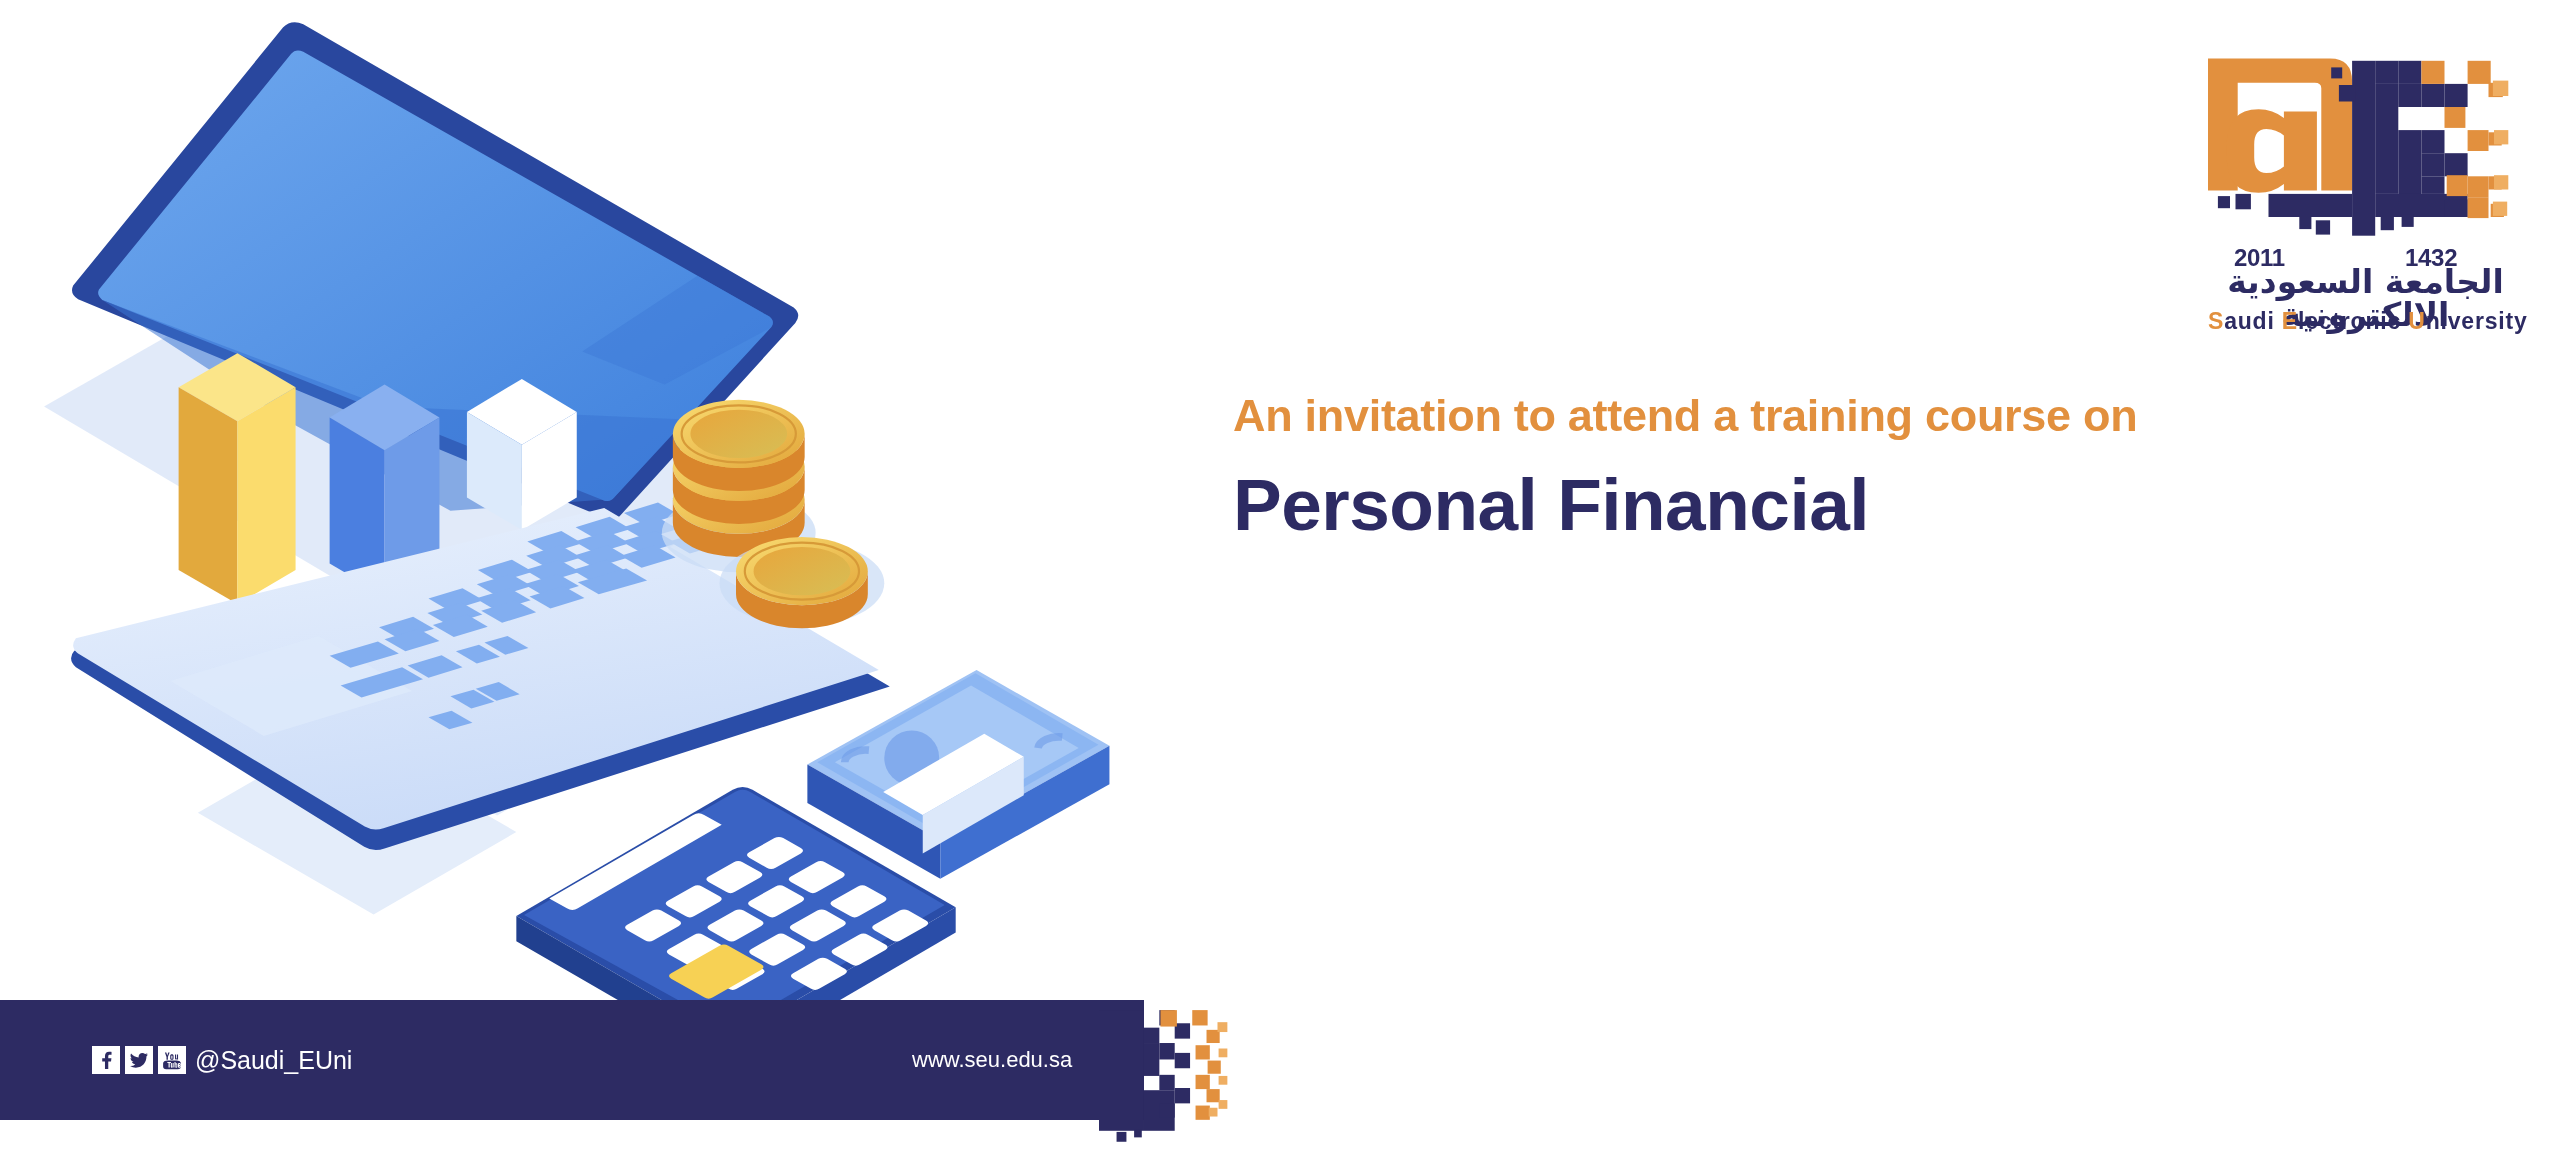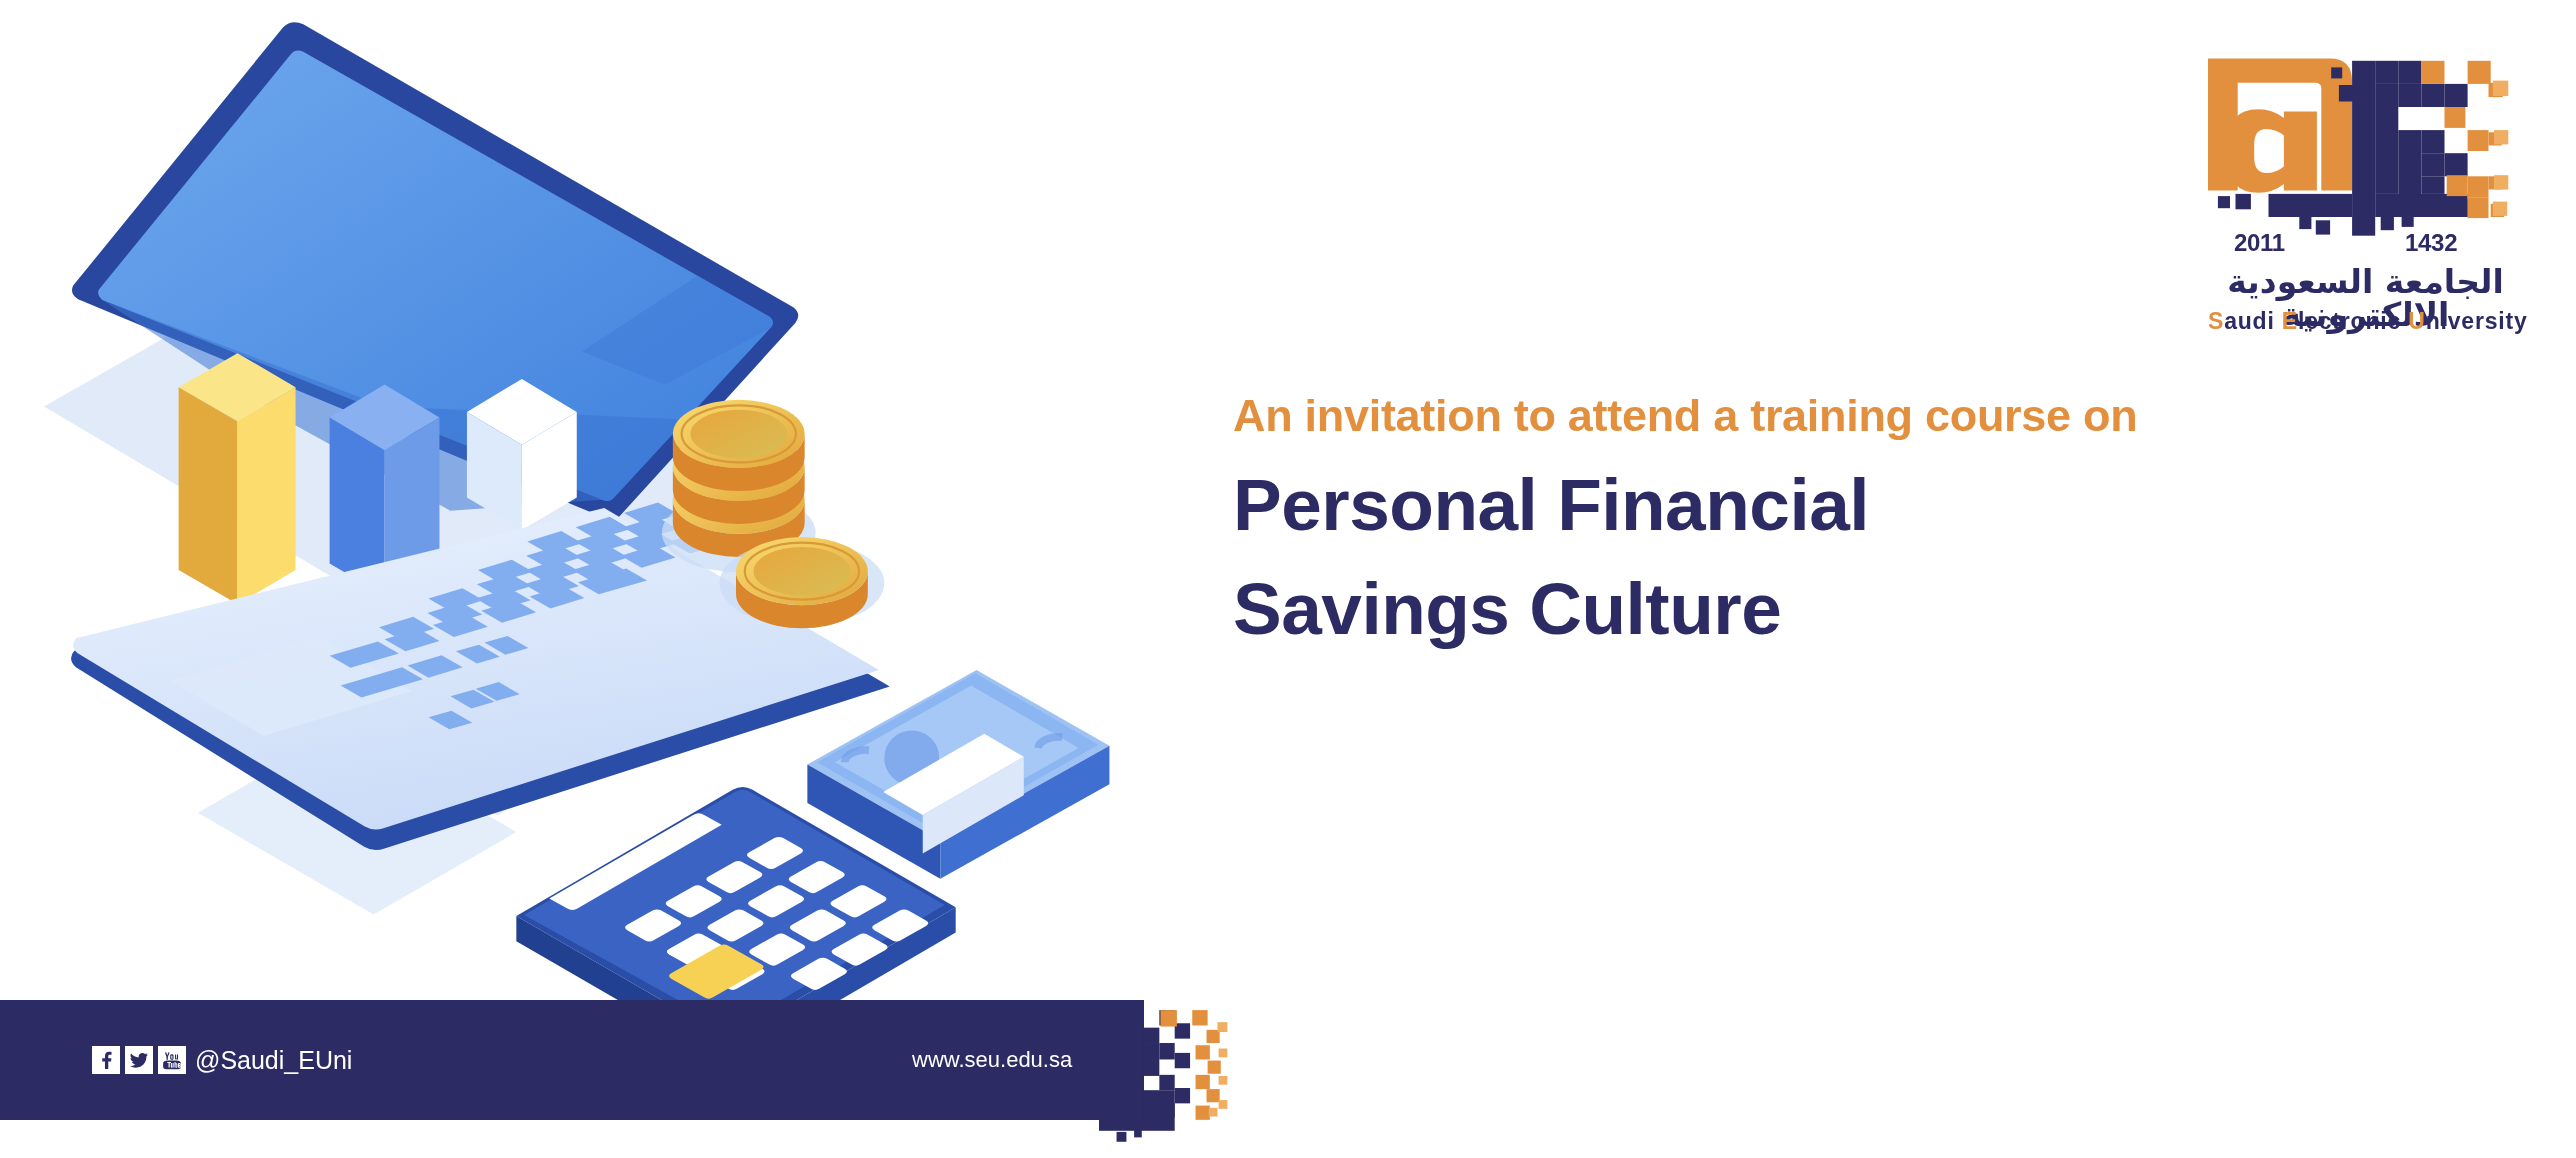"2011" .logo-years { top: 179px -> 194px }
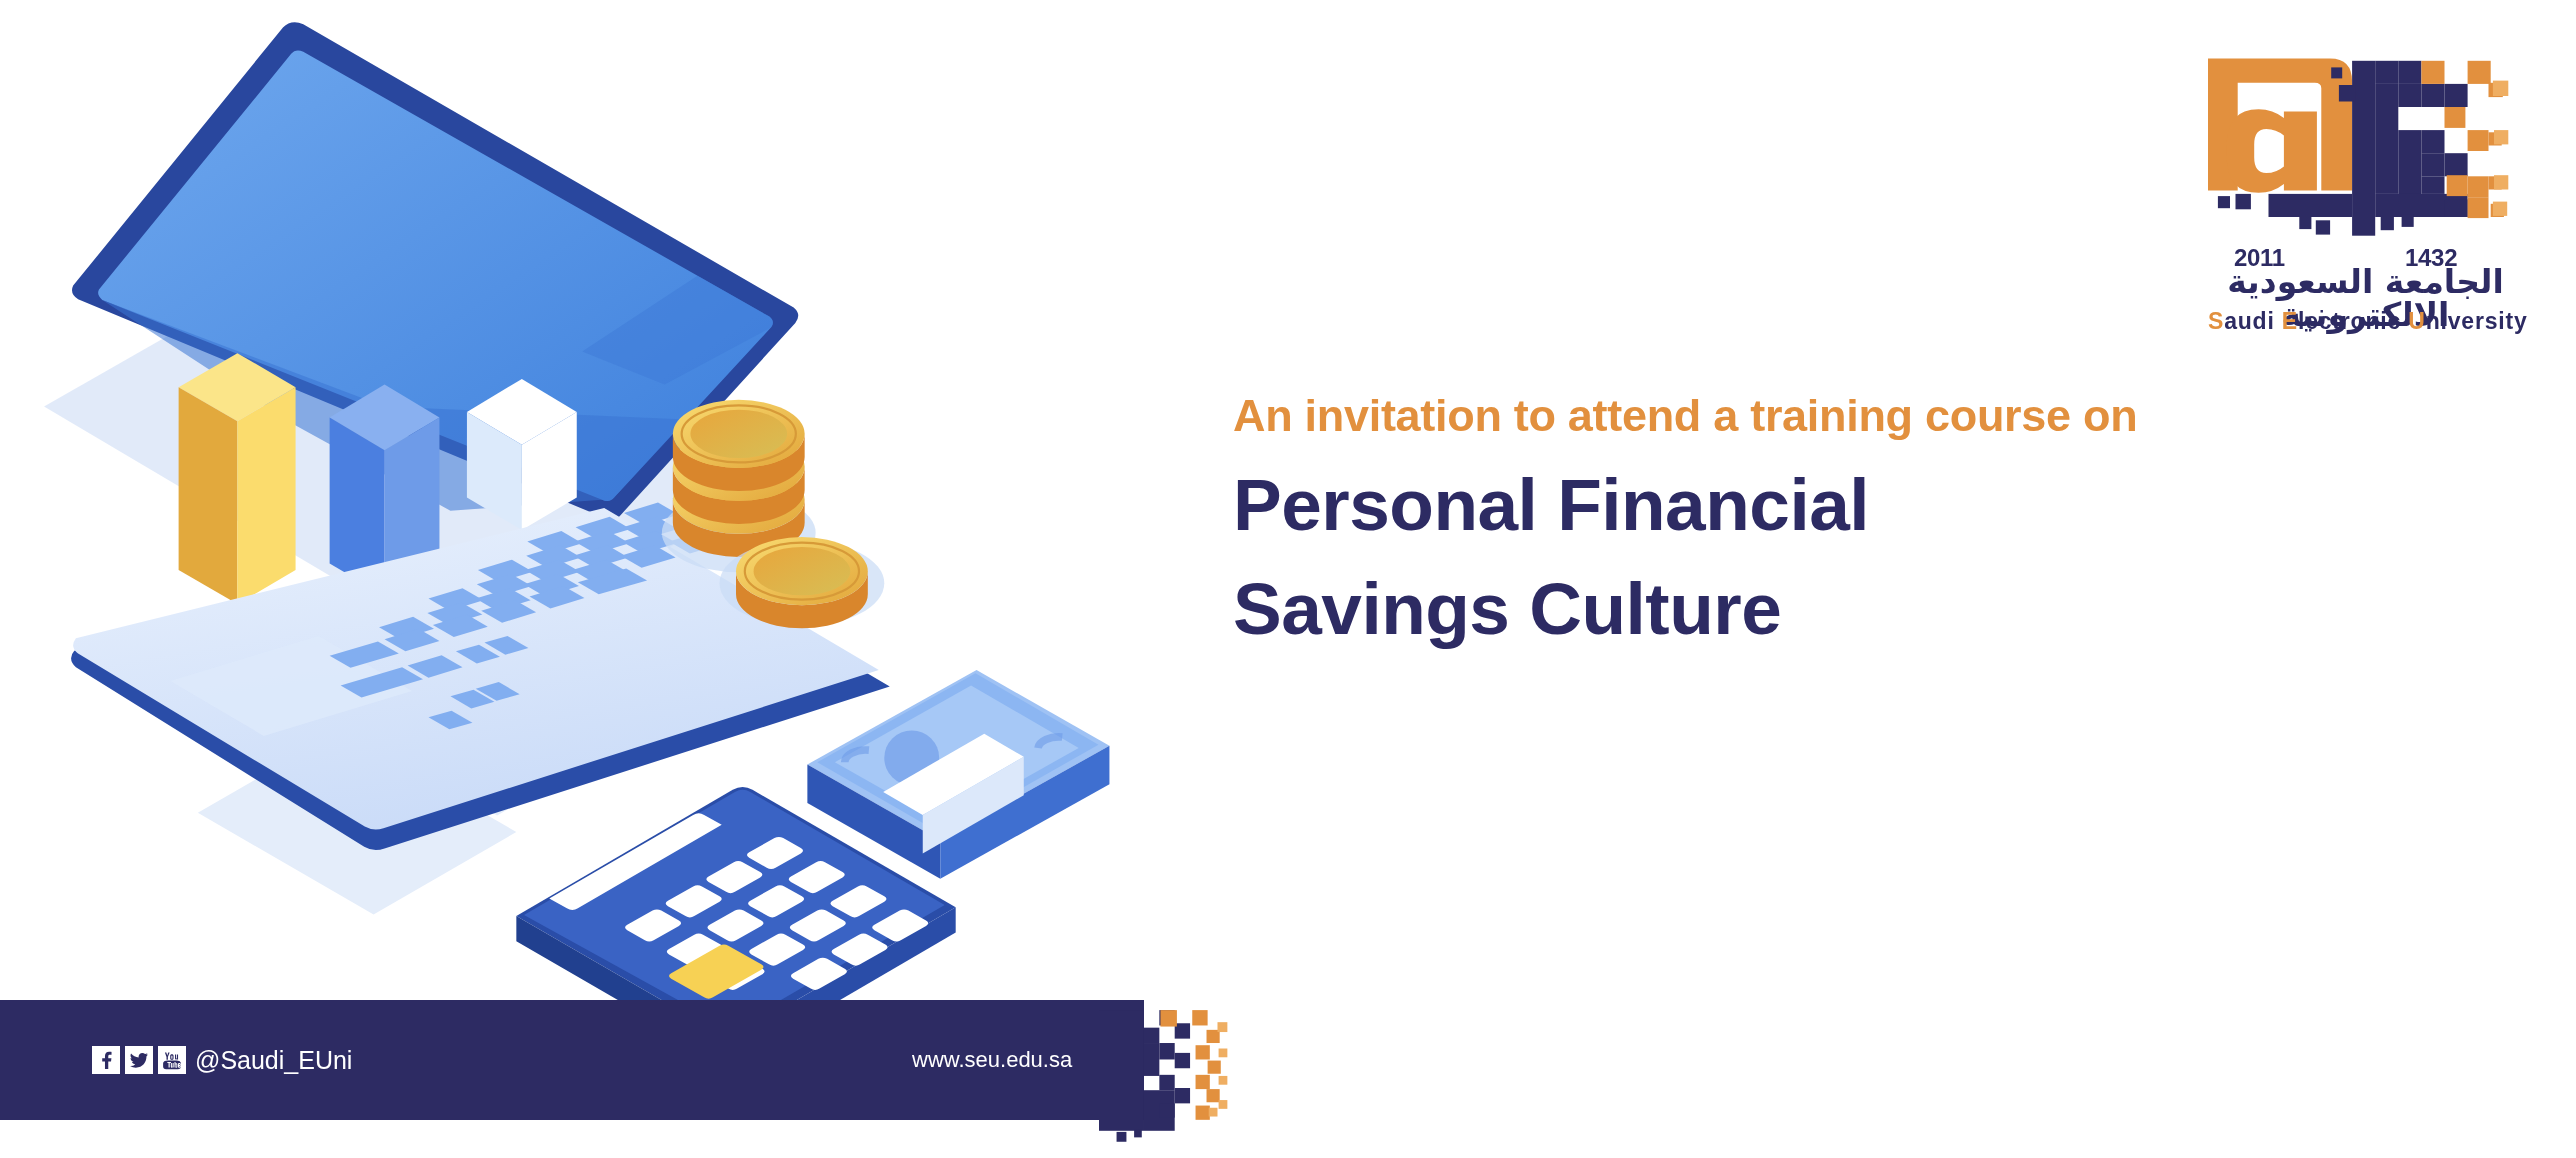"Savings Culture" span.hl-line { html: <span>Savings Culture</span> -> none }
